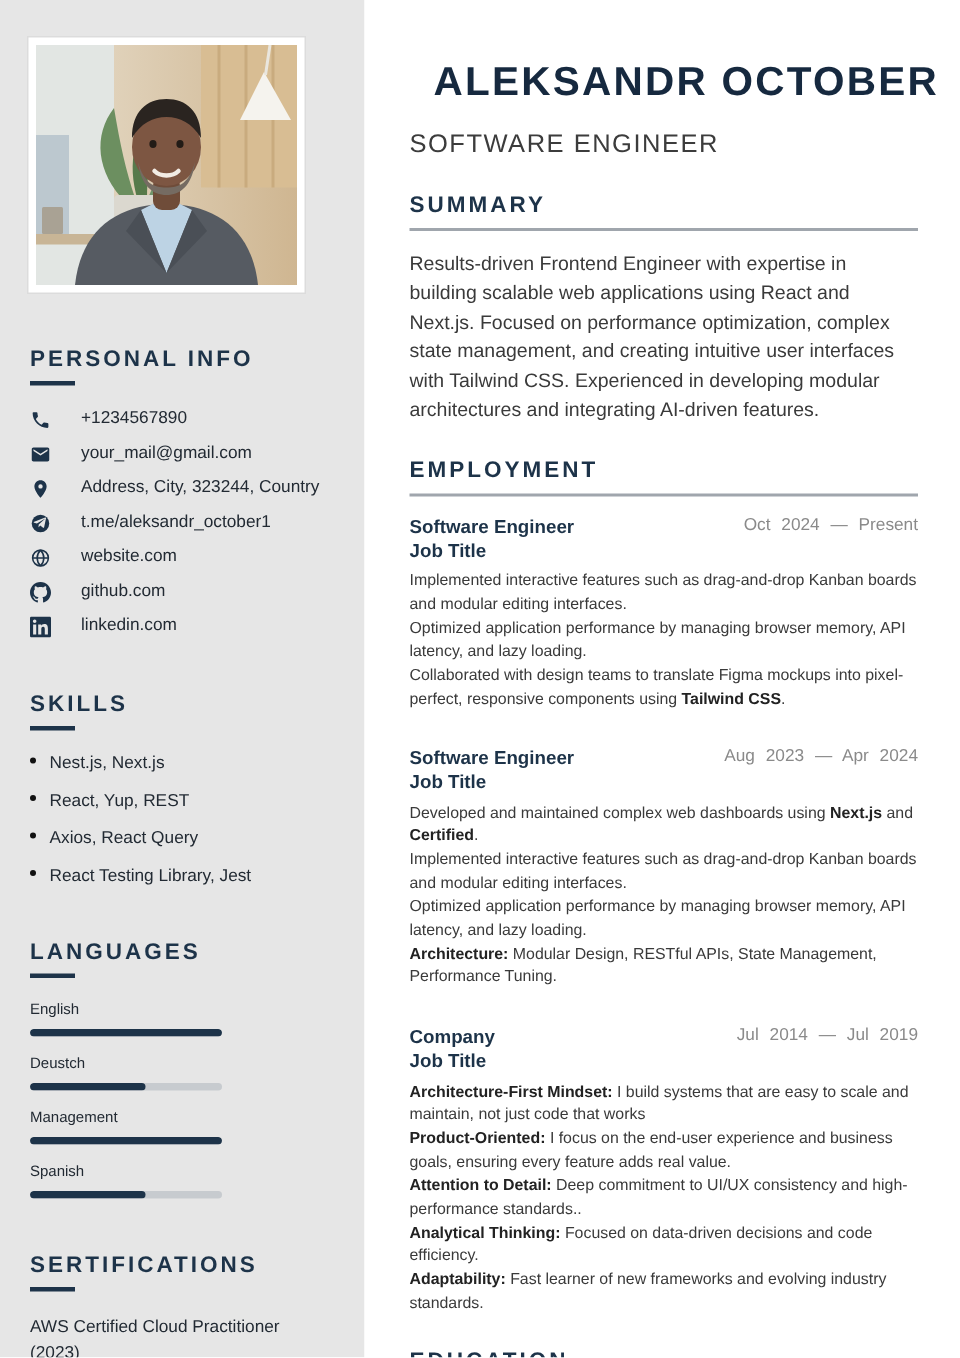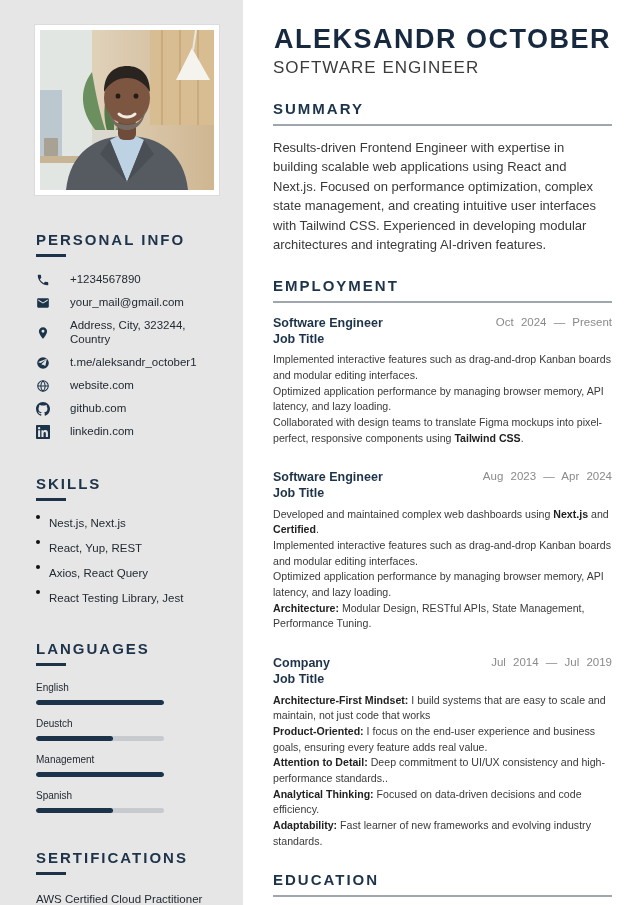"ALEKSANDR OCTOBER" .person-name { margin: 1px -> 16px }
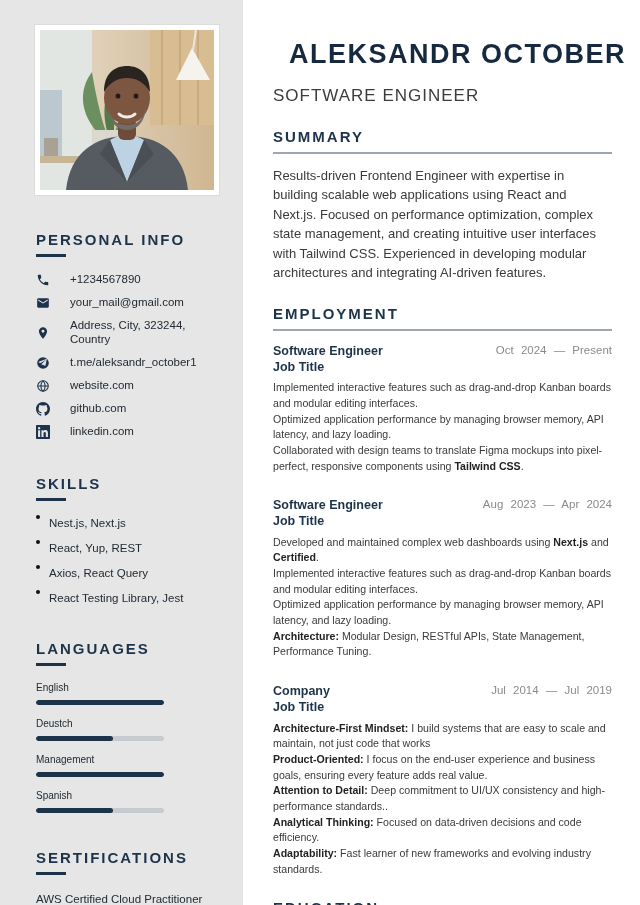"PERSONAL INFO" .sidebar { padding: 25px 30px 0 36px -> 25px 30px 0 20px }
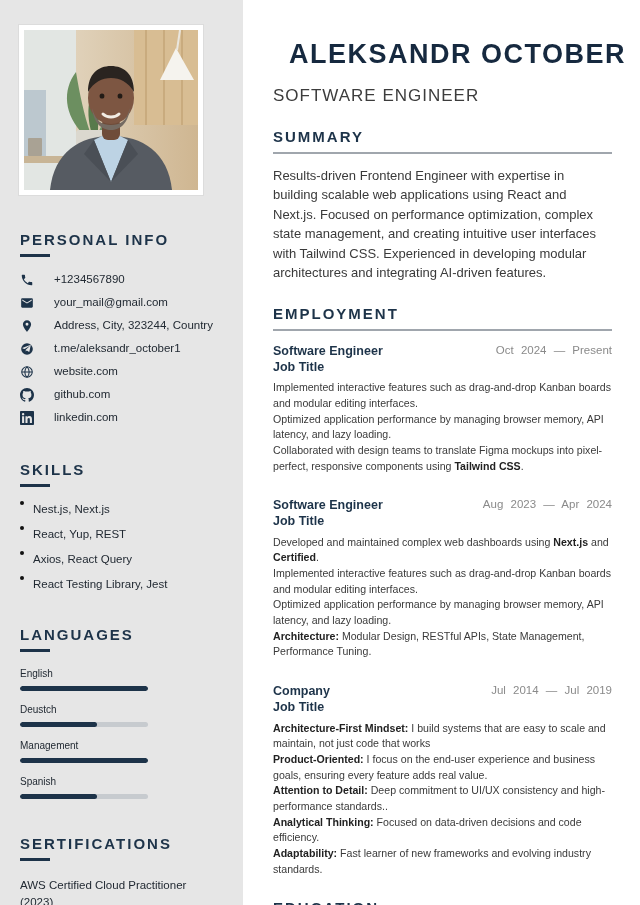"Nest.js, Next.js" .skill-row { align-items: flex-start -> center }
